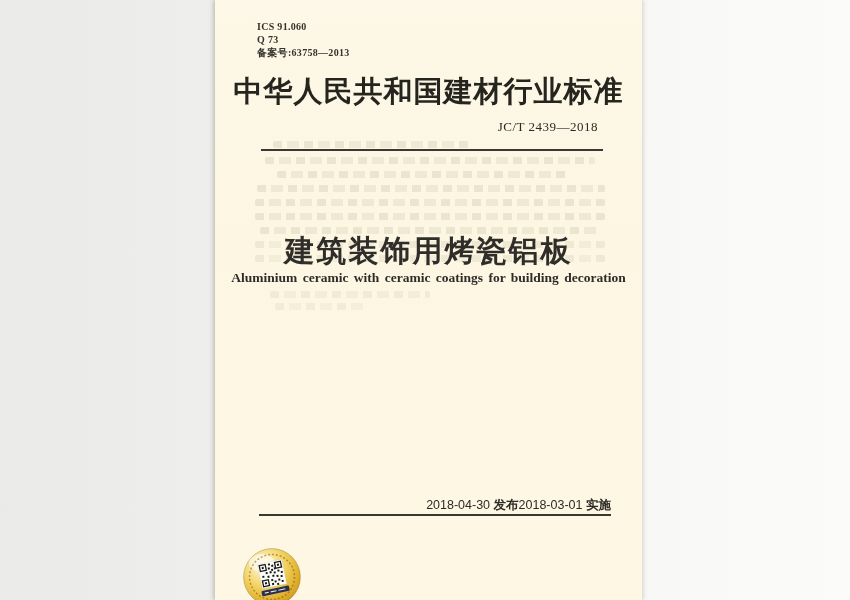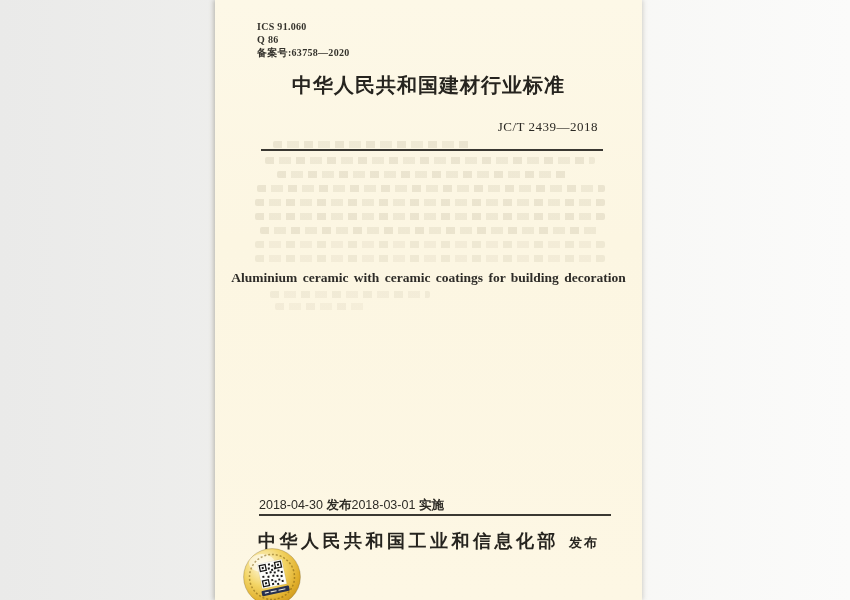"Q 86" div { text: 86 -> 73 }
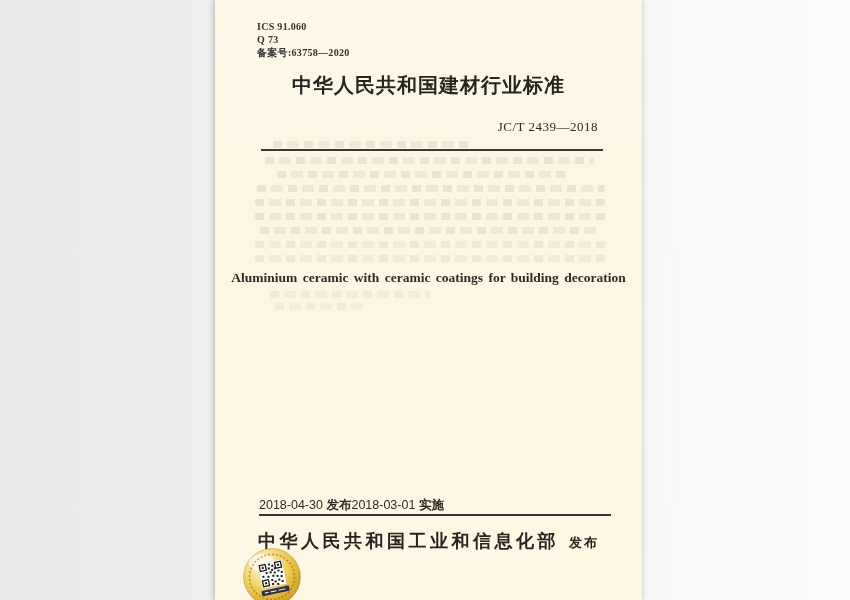"备案号:63758—2020" div { text: 2020 -> 2013 }
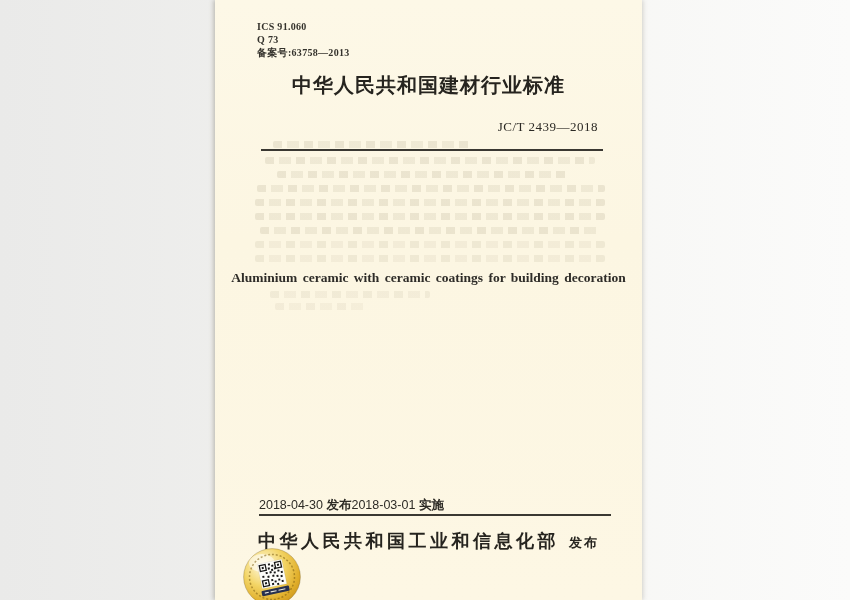"中华人民共和国建材行业标准" .std-name { font-size: 20px -> 29px }
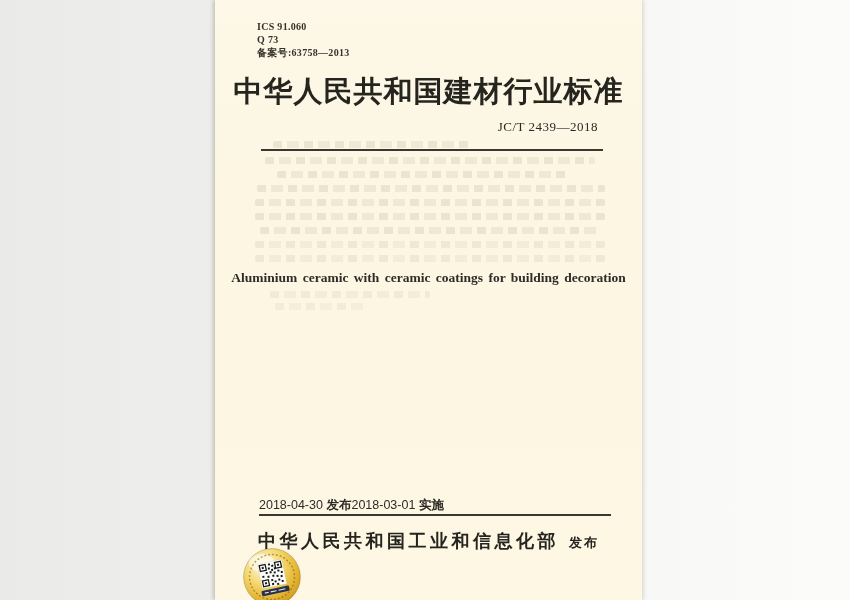"建筑装饰用烤瓷铝板" div.main-title { html: none -> <div>建筑装饰用烤瓷铝板</div> }
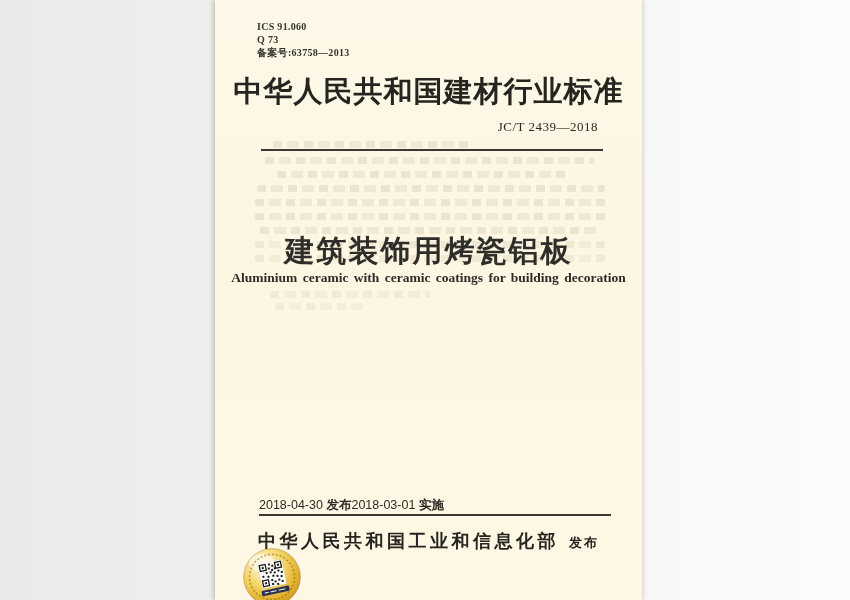"2018-04-30 发布" .dates { justify-content: flex-start -> flex-end }
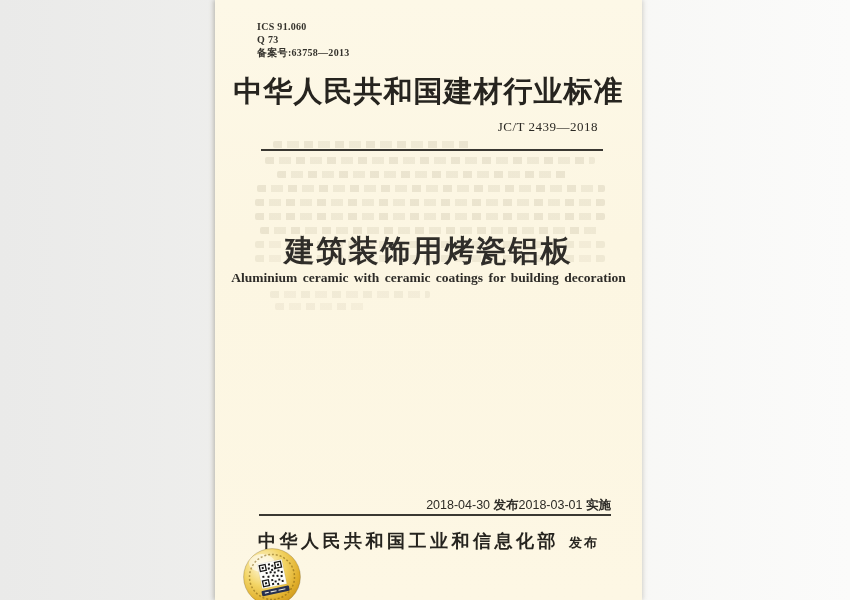"中华人民共和国工业和信息化部 发布" div.publisher-row { html: <div> <span>中华人民共和国工业和信息化部</span><span>发布</span> </div> -> none }
